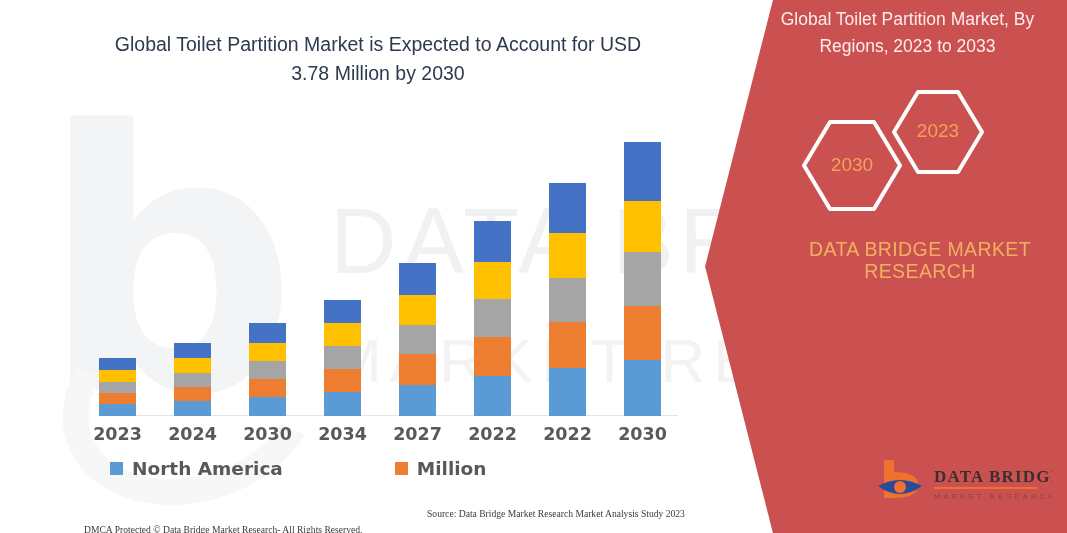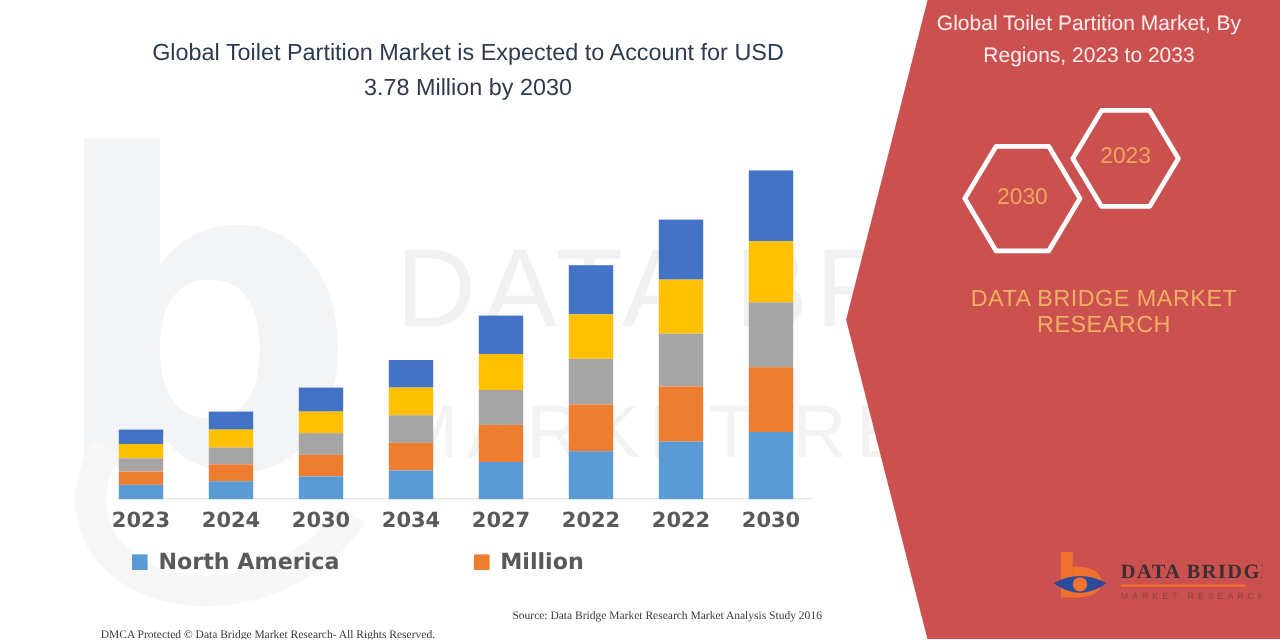"Global Toilet Partition Market is" .chart-title { margin-left: 12px -> none }
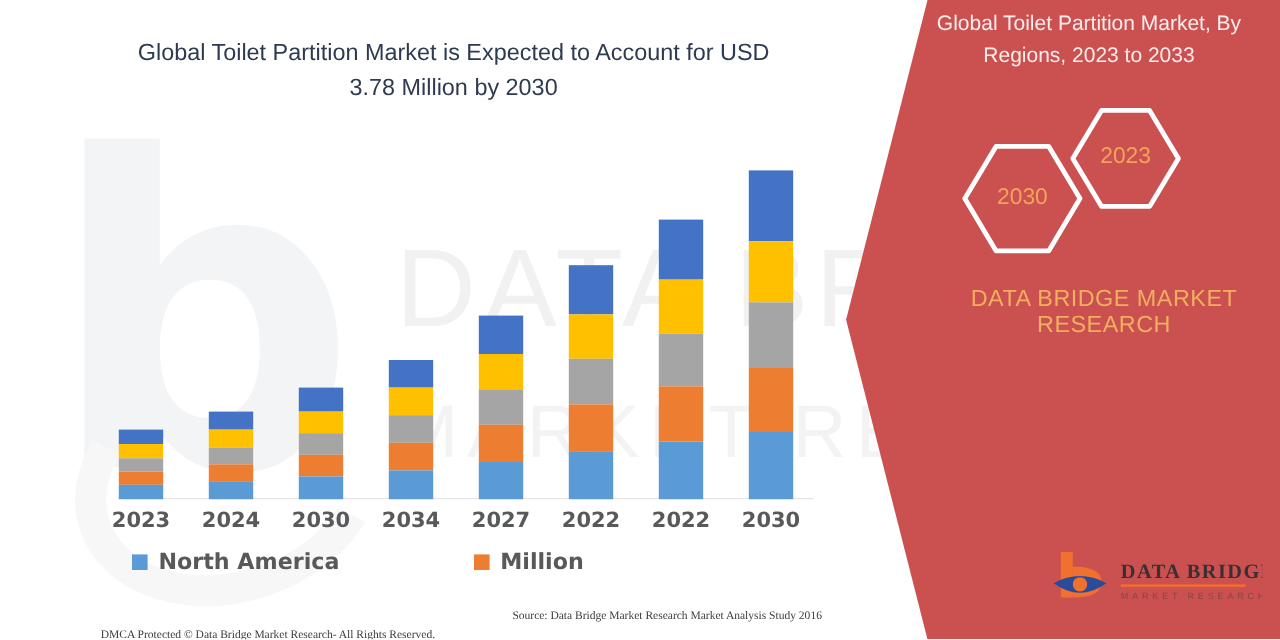"Source: Data Bridge Market Research" span.foot-src { text: 2016 -> 2023 }
